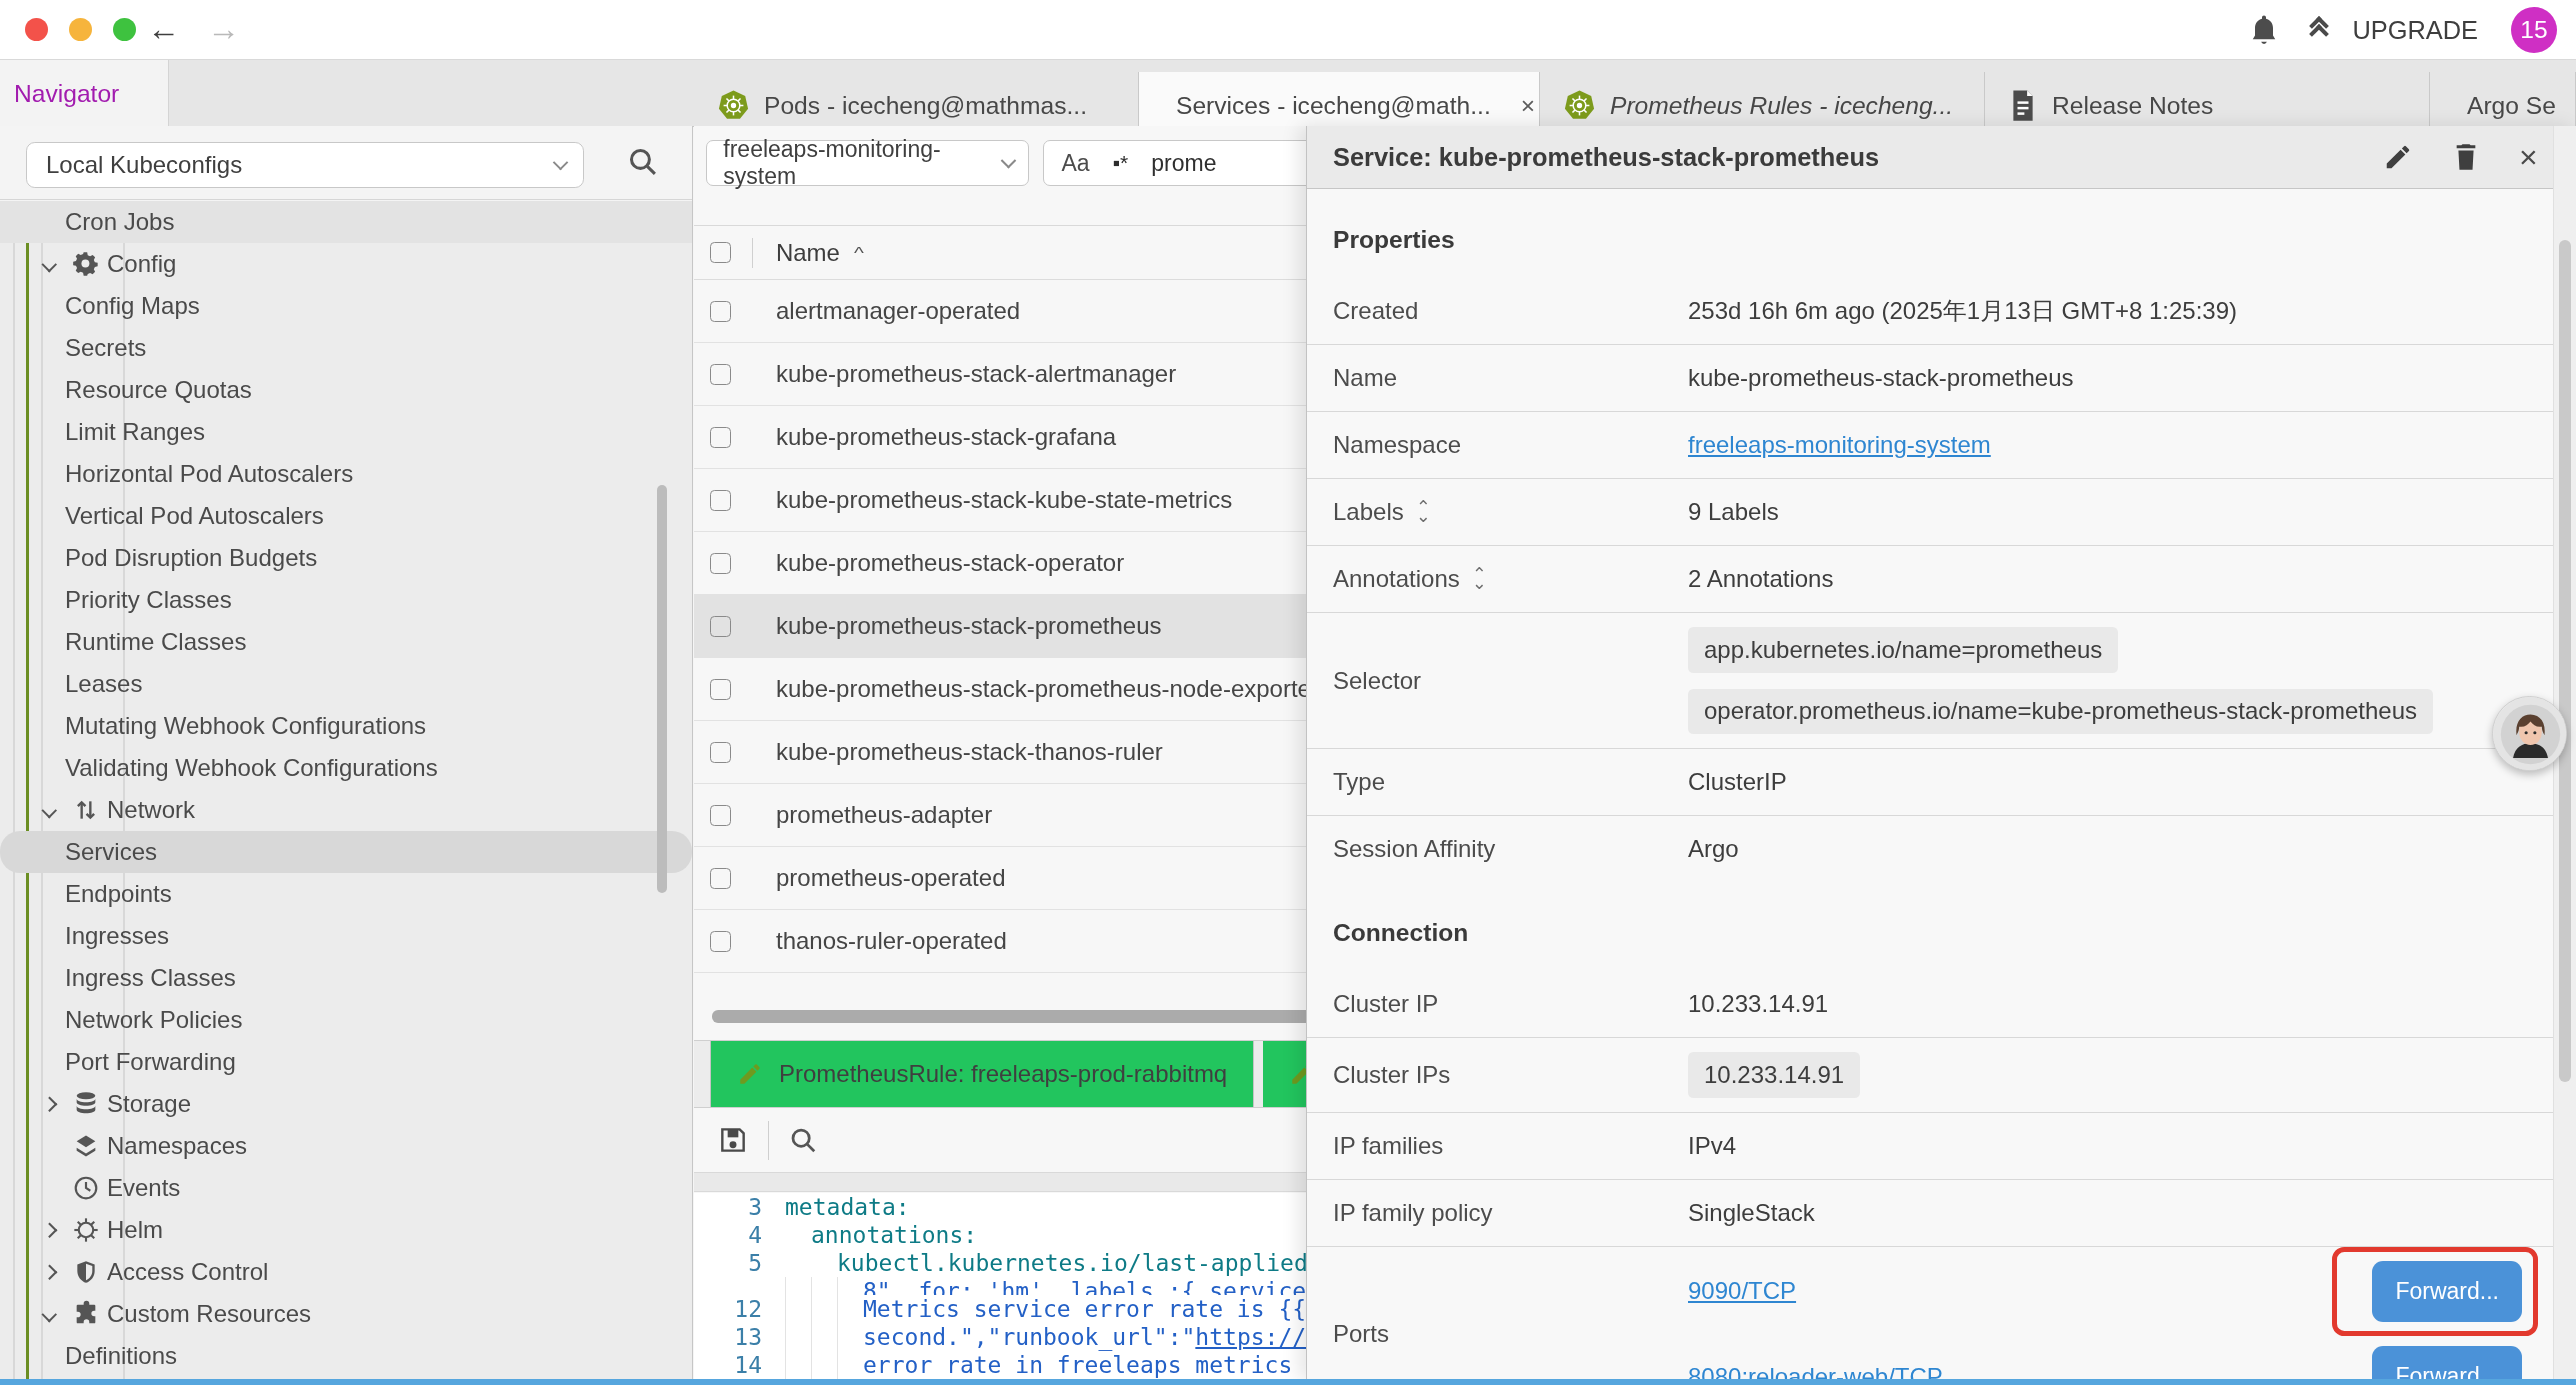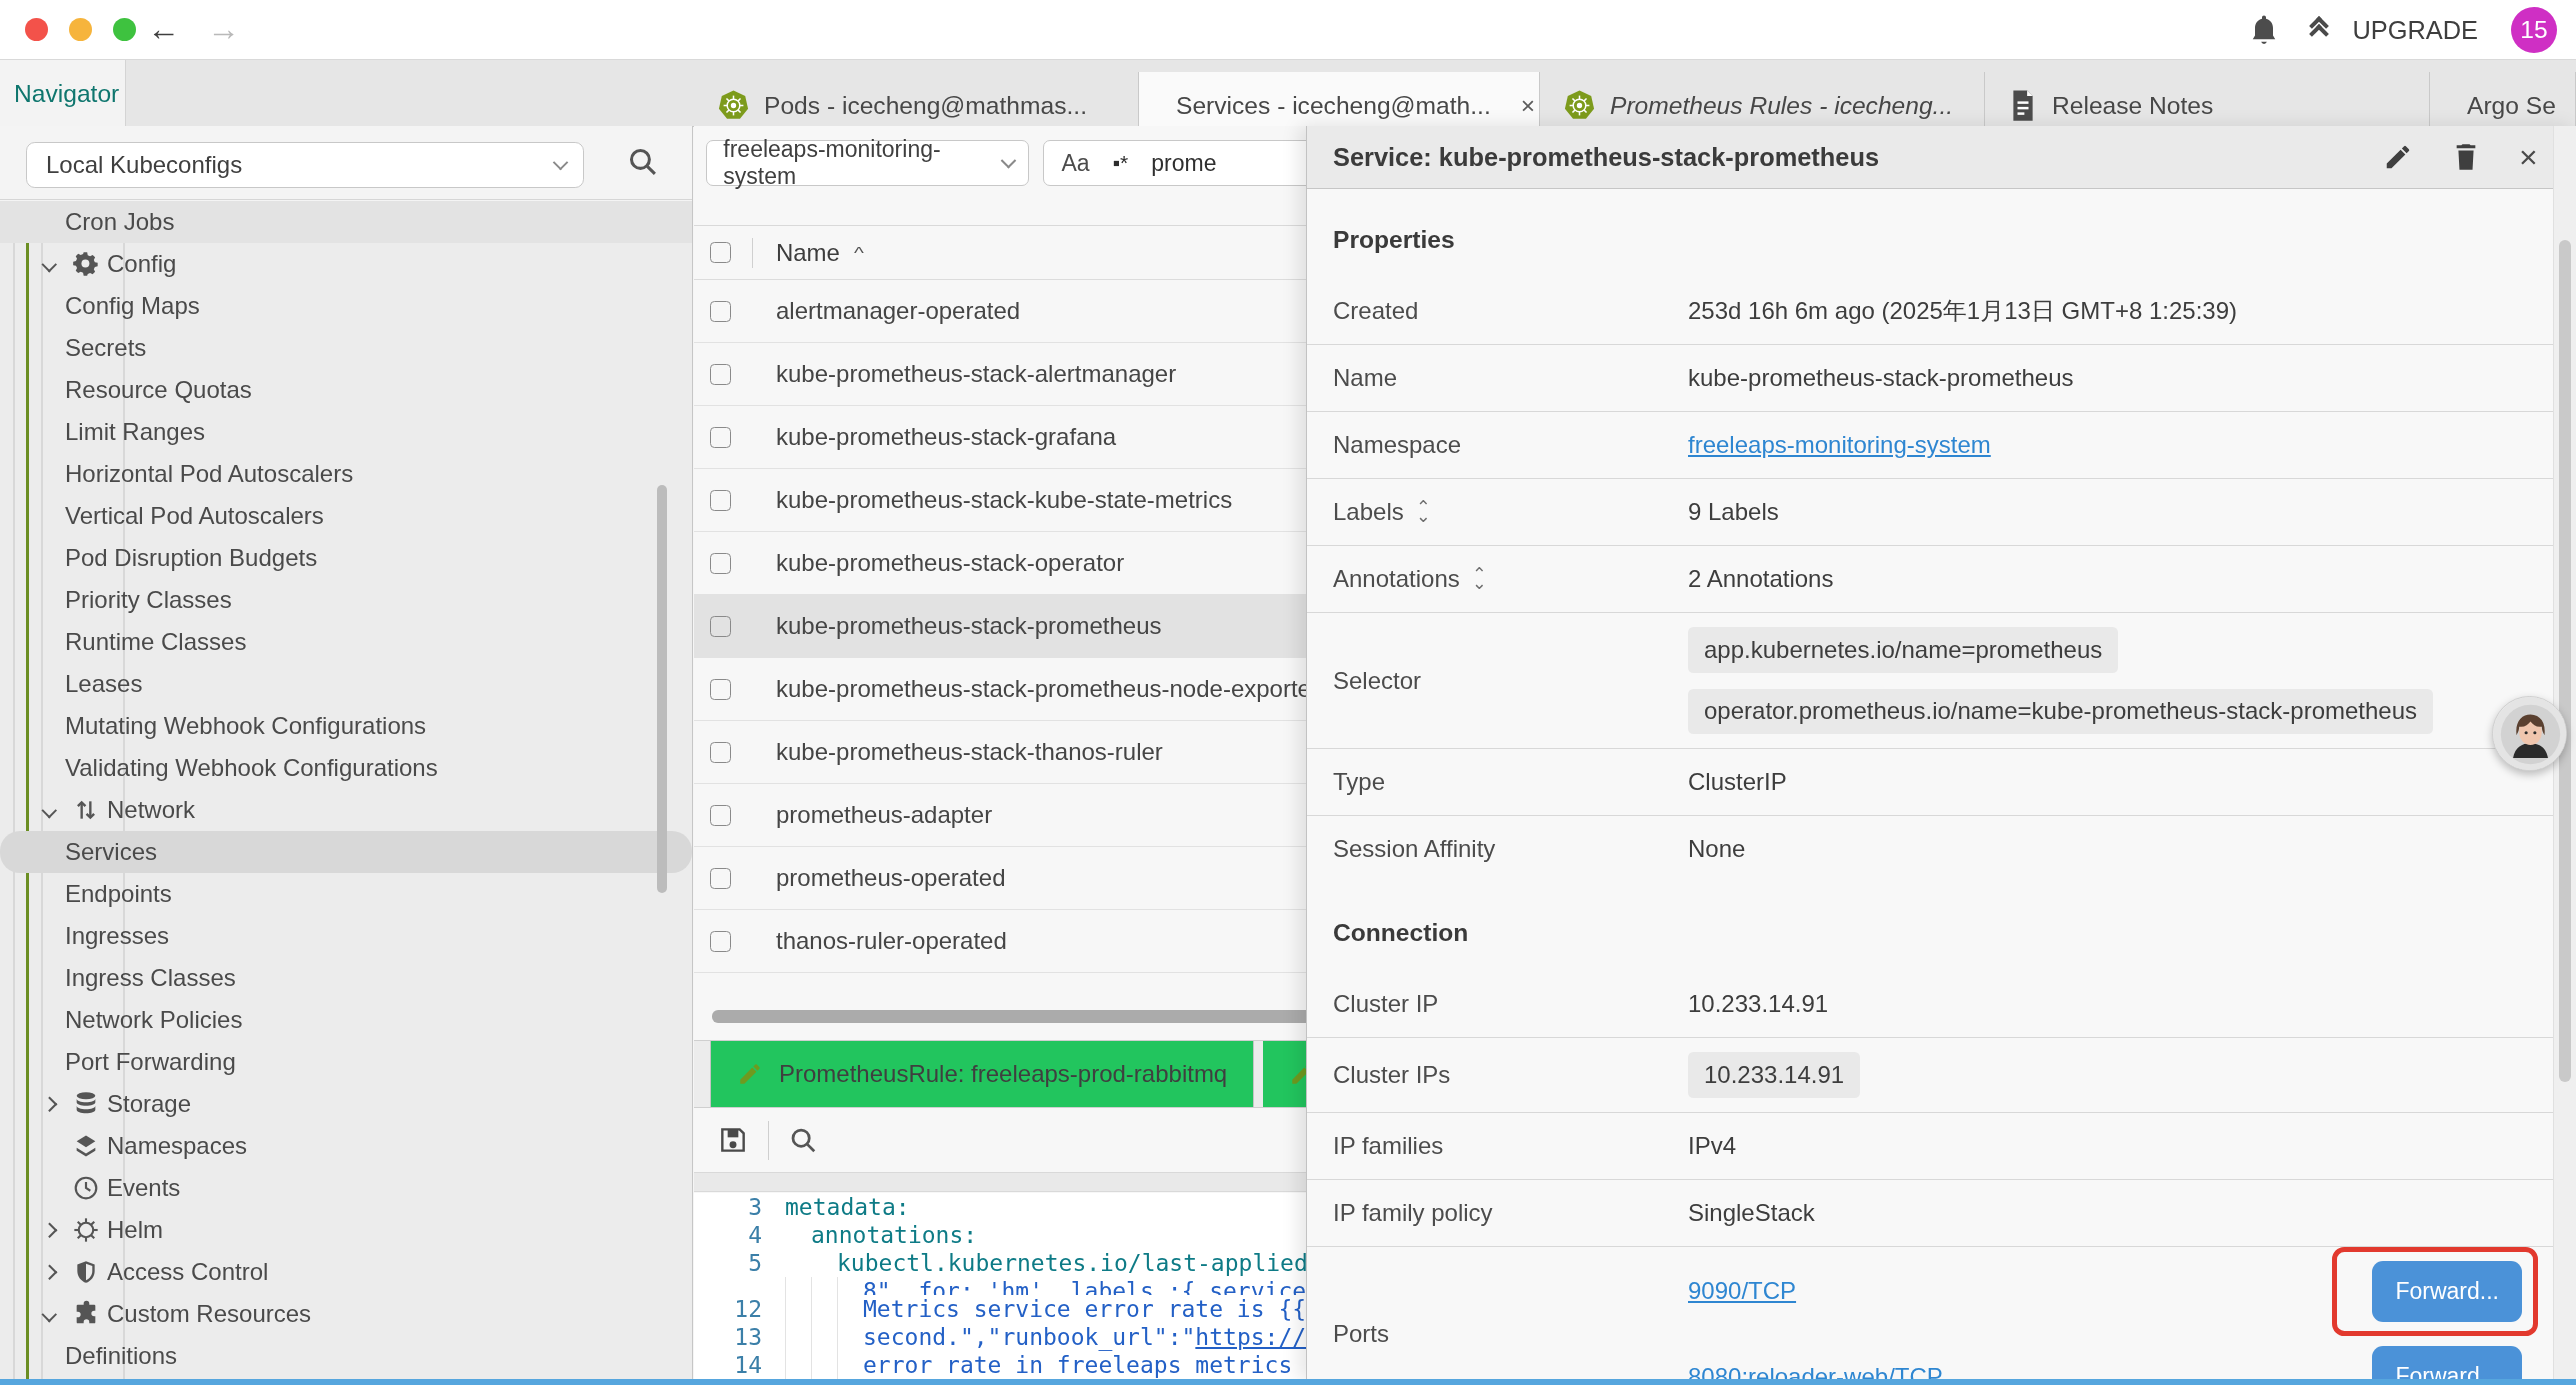"Navigator" .nav-tab { color: #0f766e -> #a21caf; width: 126px -> 169px }
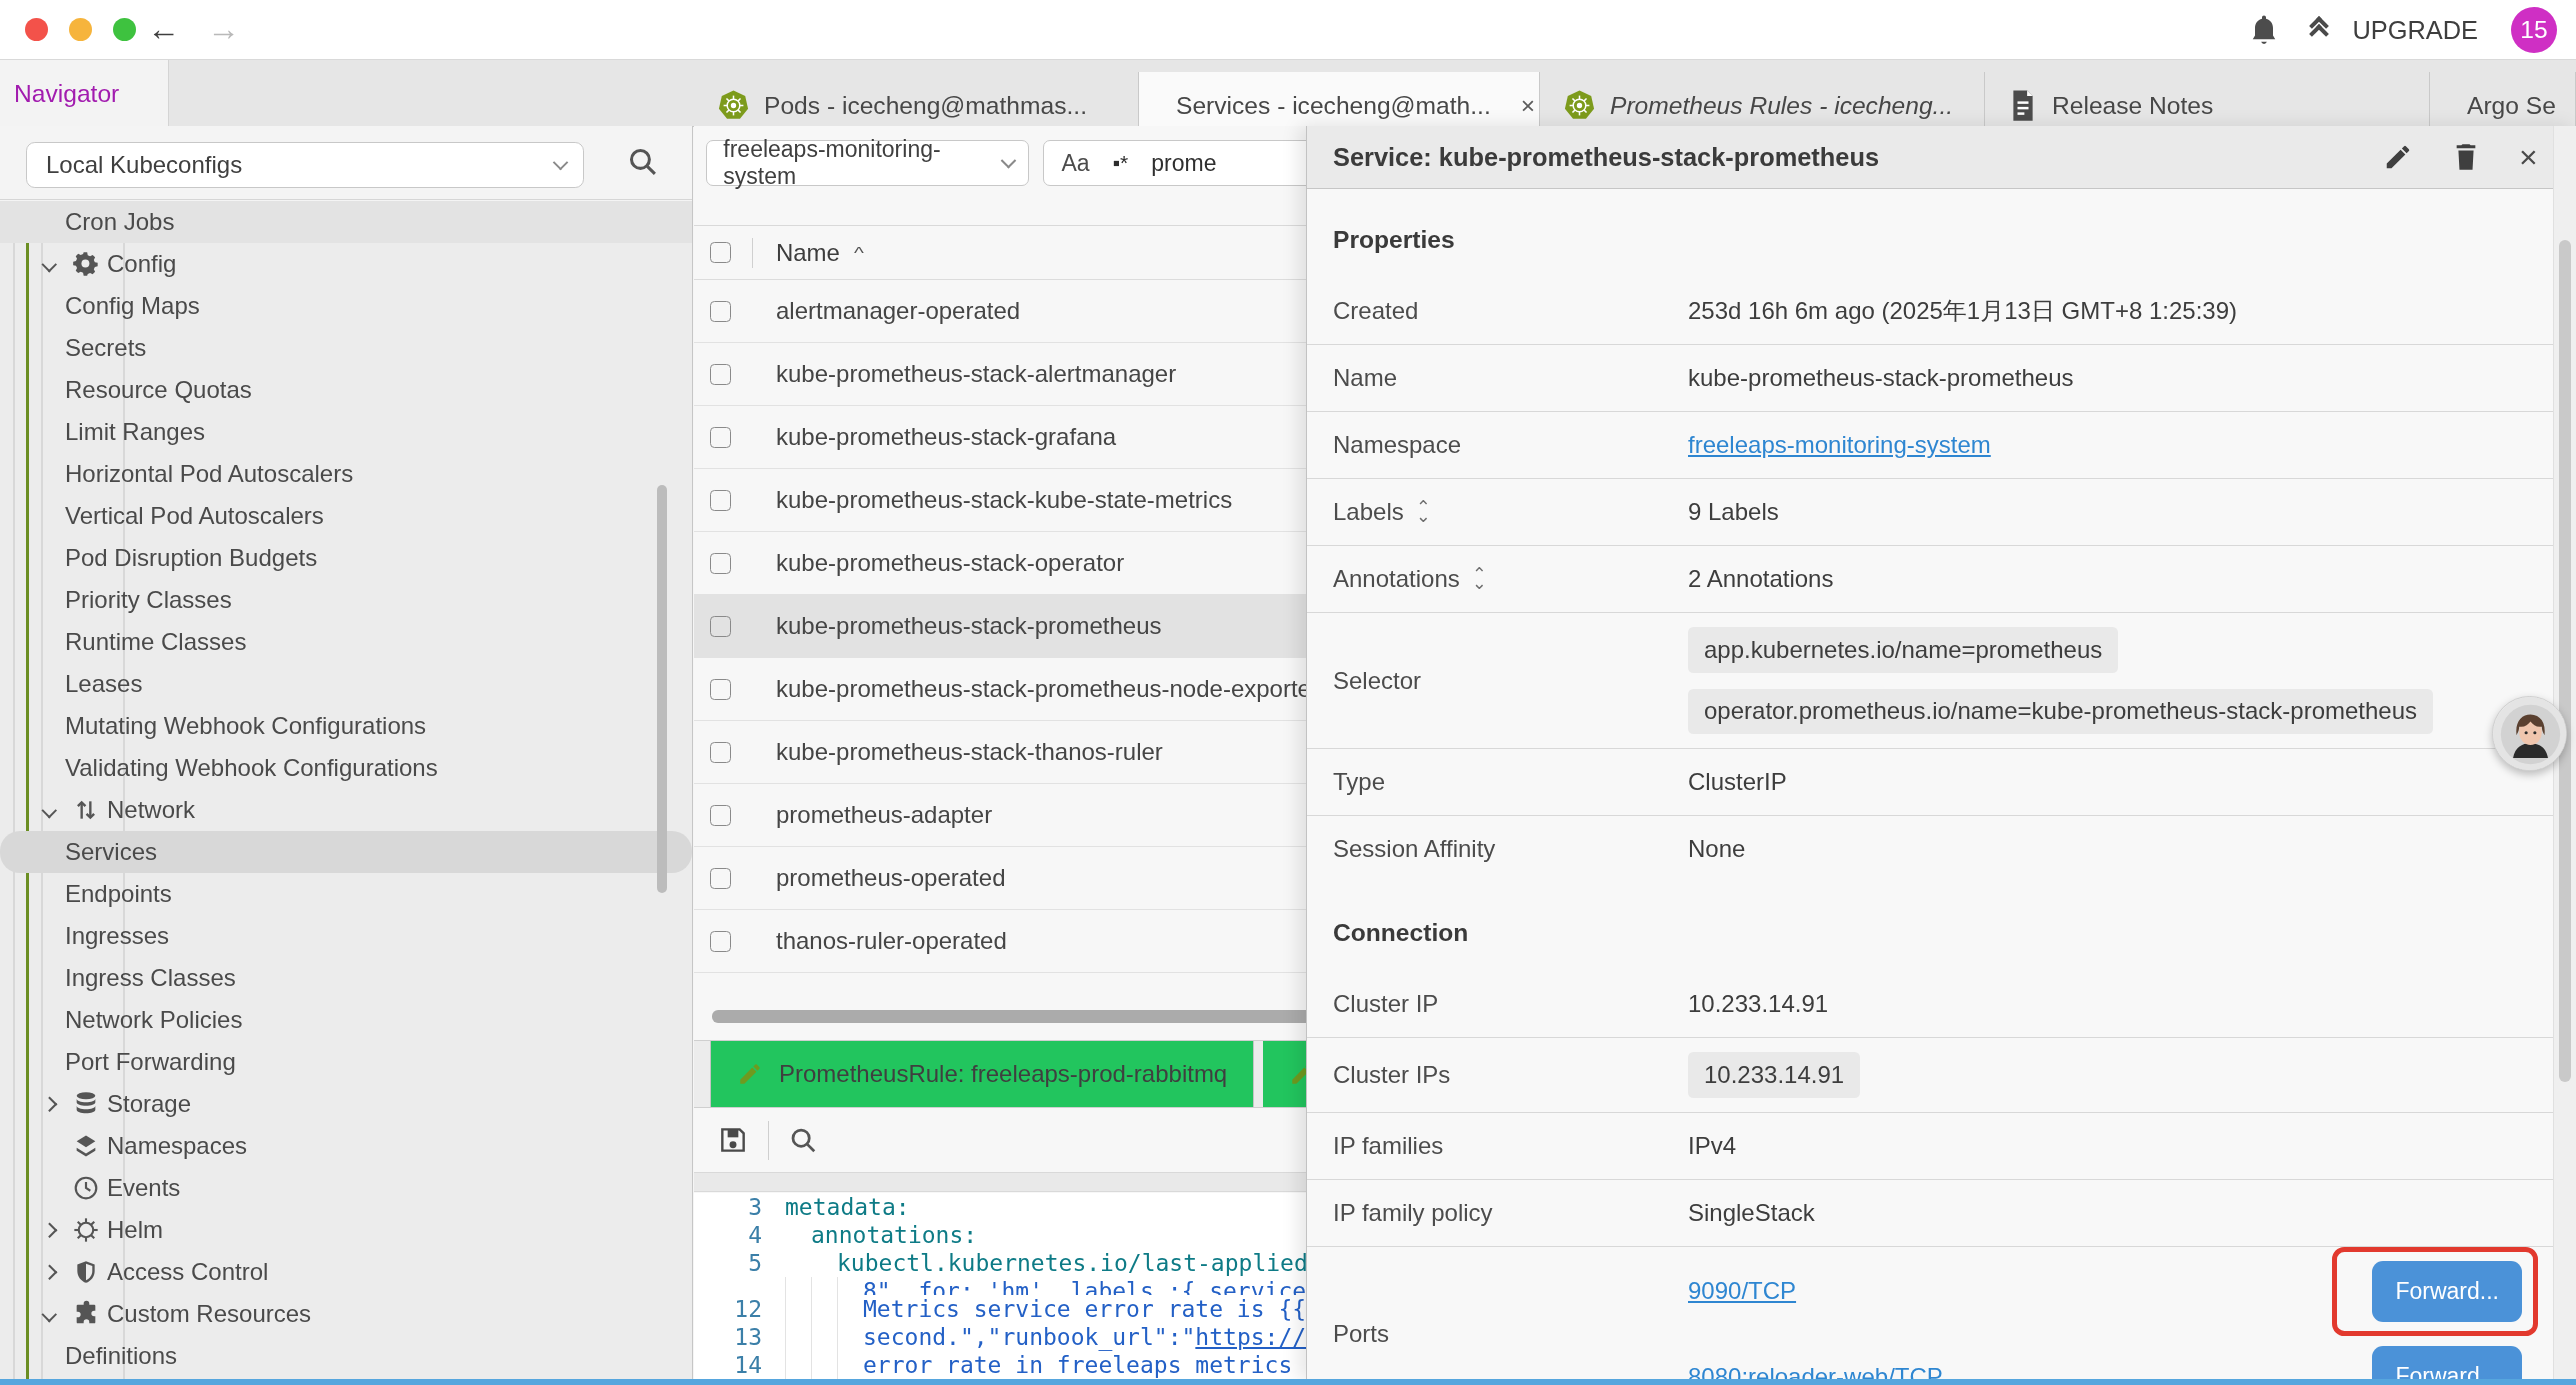"None" span { text: None -> Argo }
